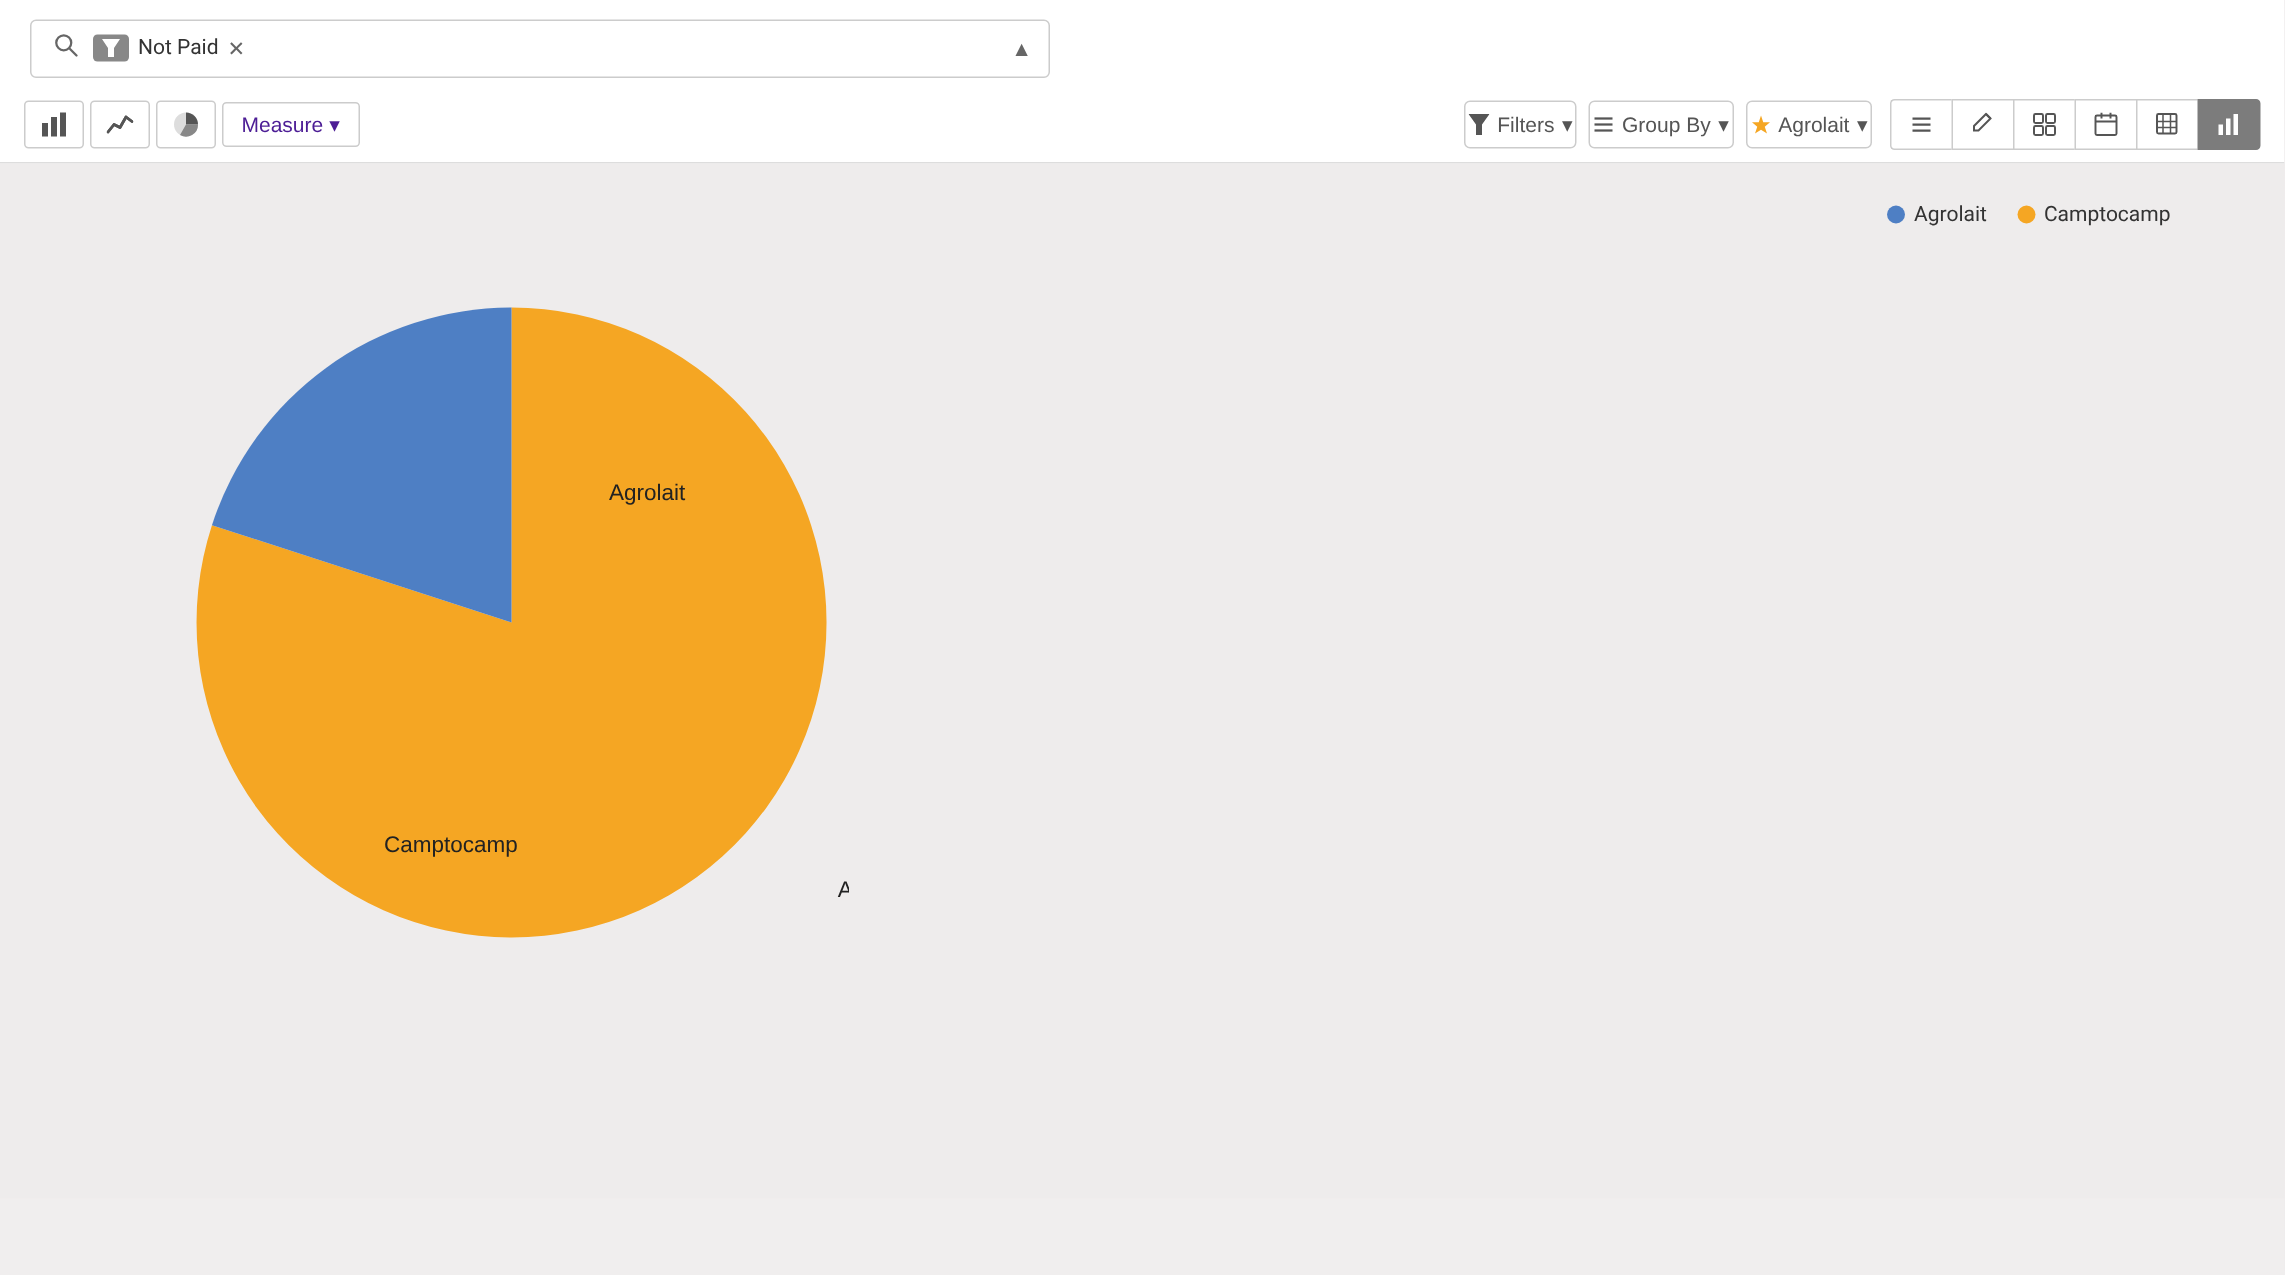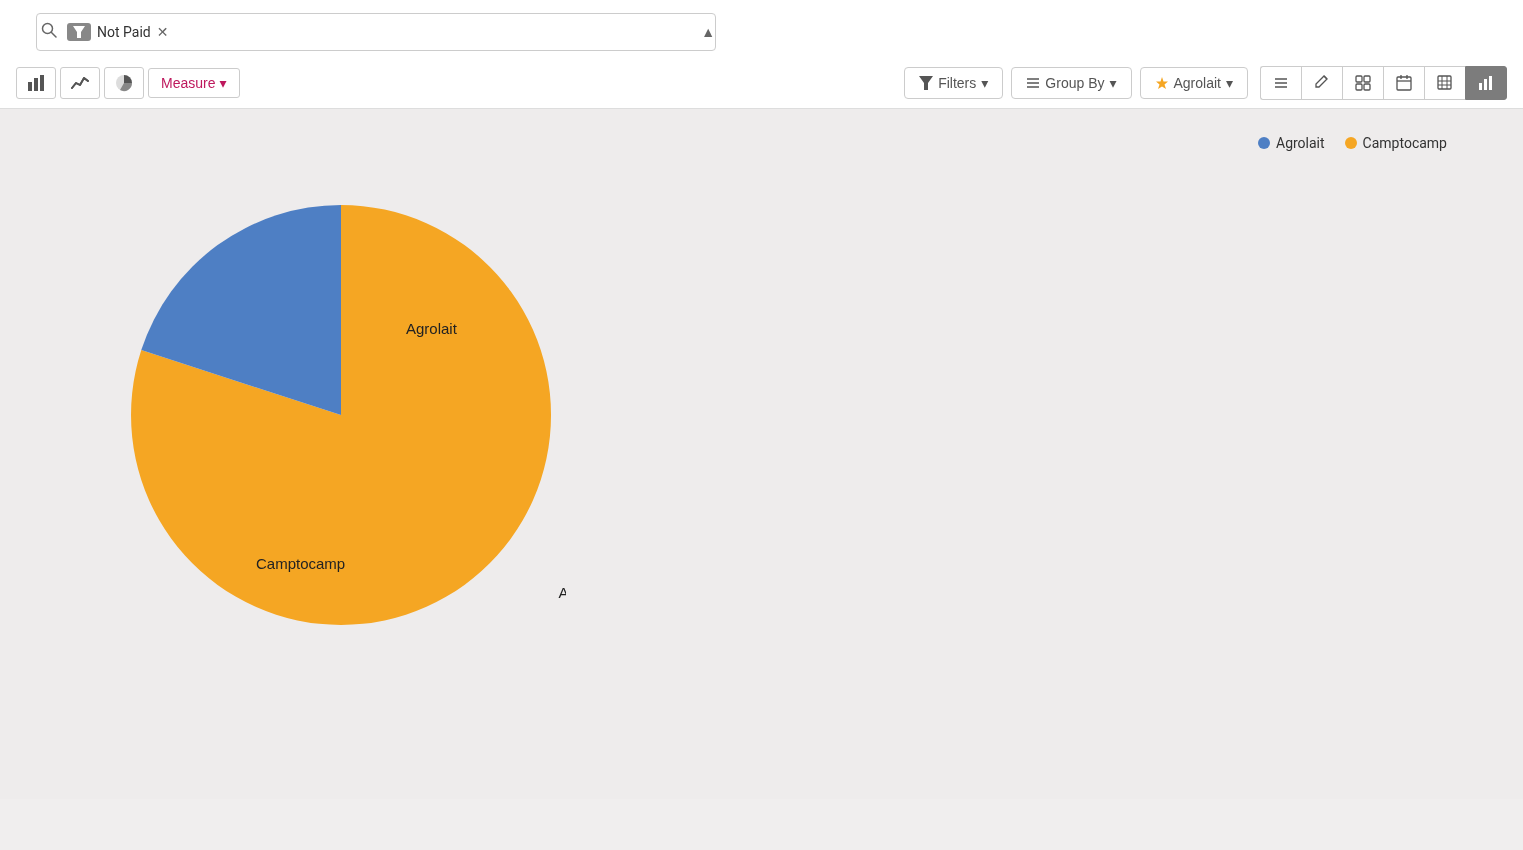"Not Paid" .search-bar { margin: 0 20px -> 0 4px; padding: 4px 0 -> 4px 11px }
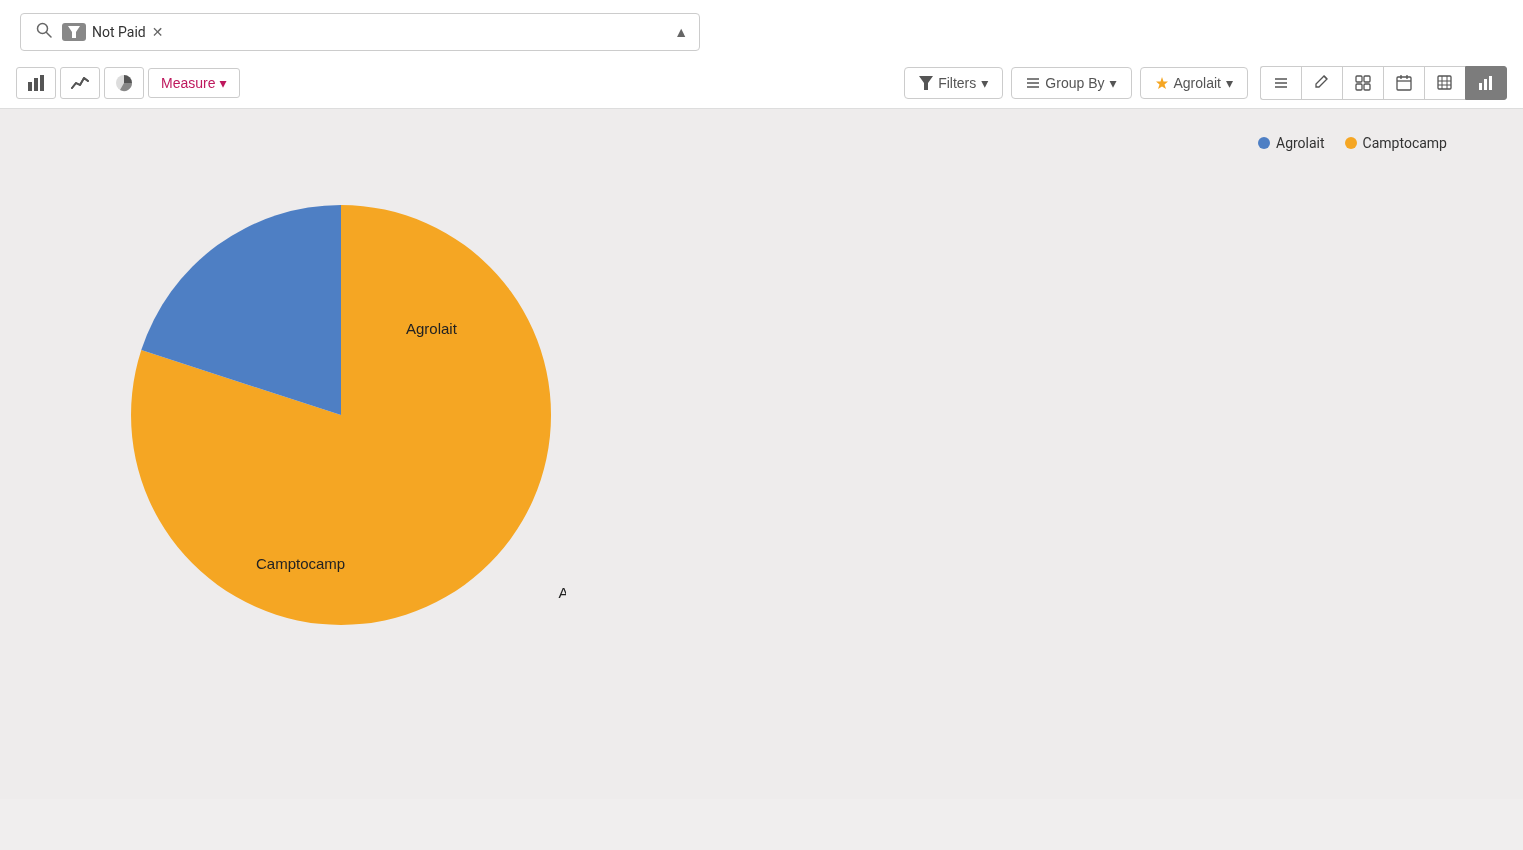"Measure" .measure-btn { color: #be185d -> #4c1d95 }
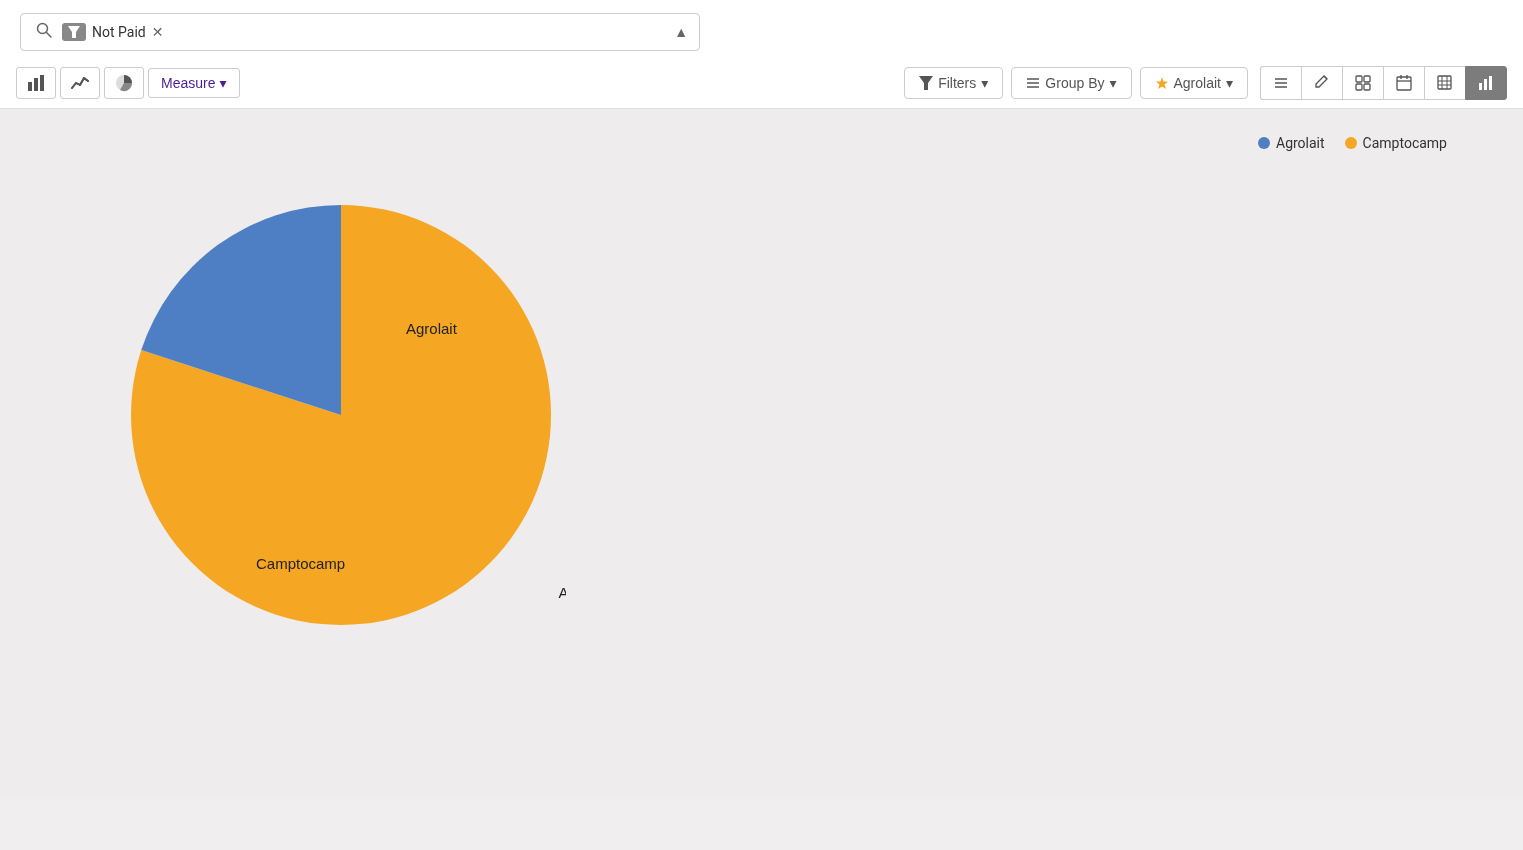"Filters" .filter-group-btn { padding: 7px 14px -> 7px 2px }
